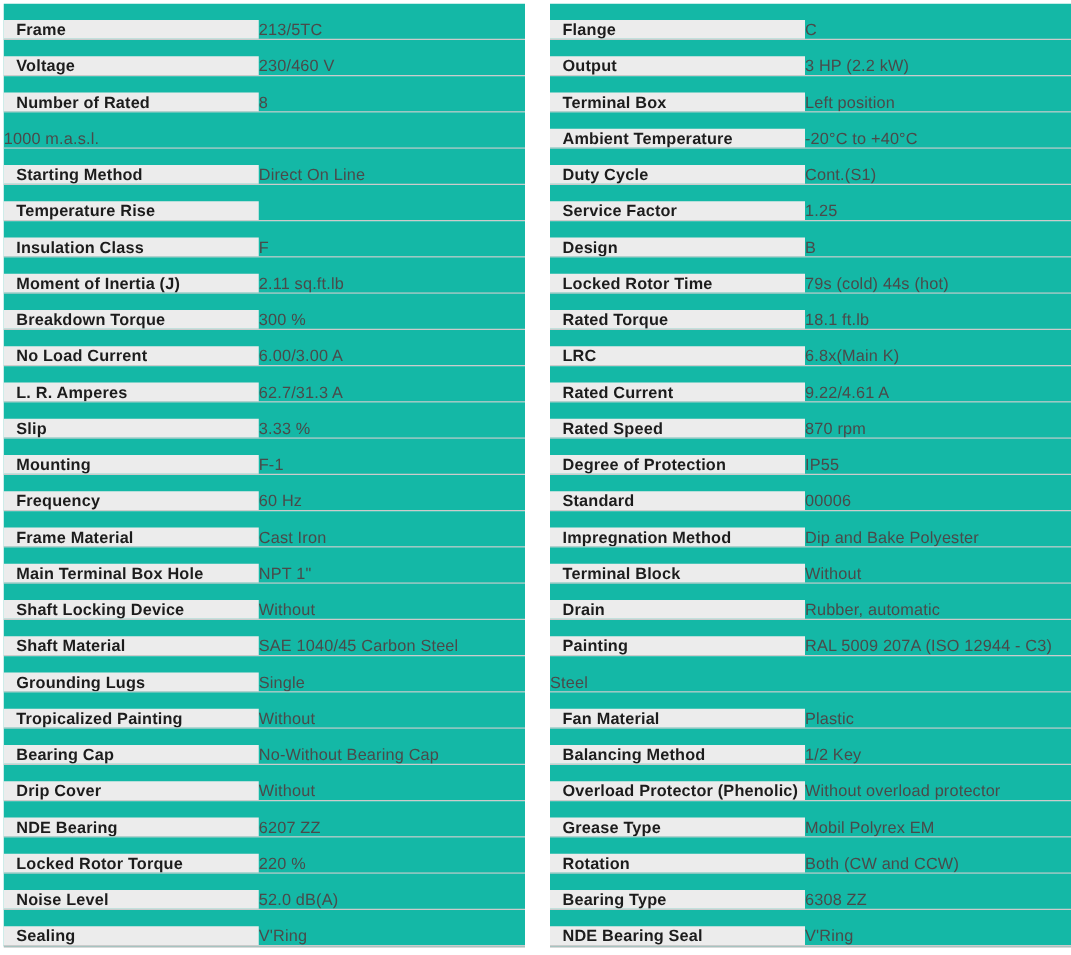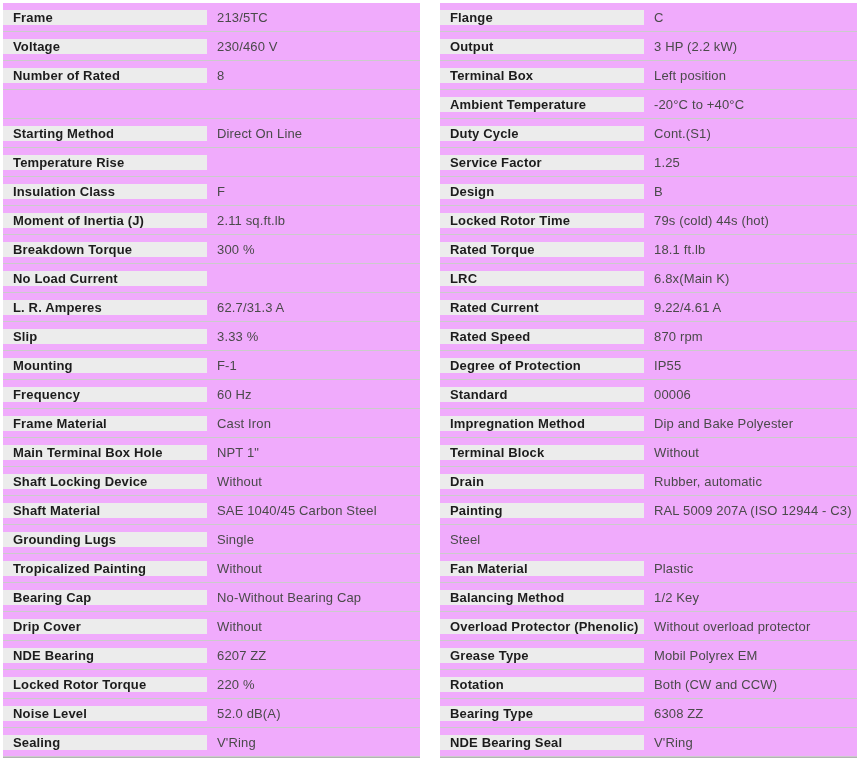"Frame" .spec-row { align-items: center -> flex-end; background: #f0abfc -> #14b8a6 }
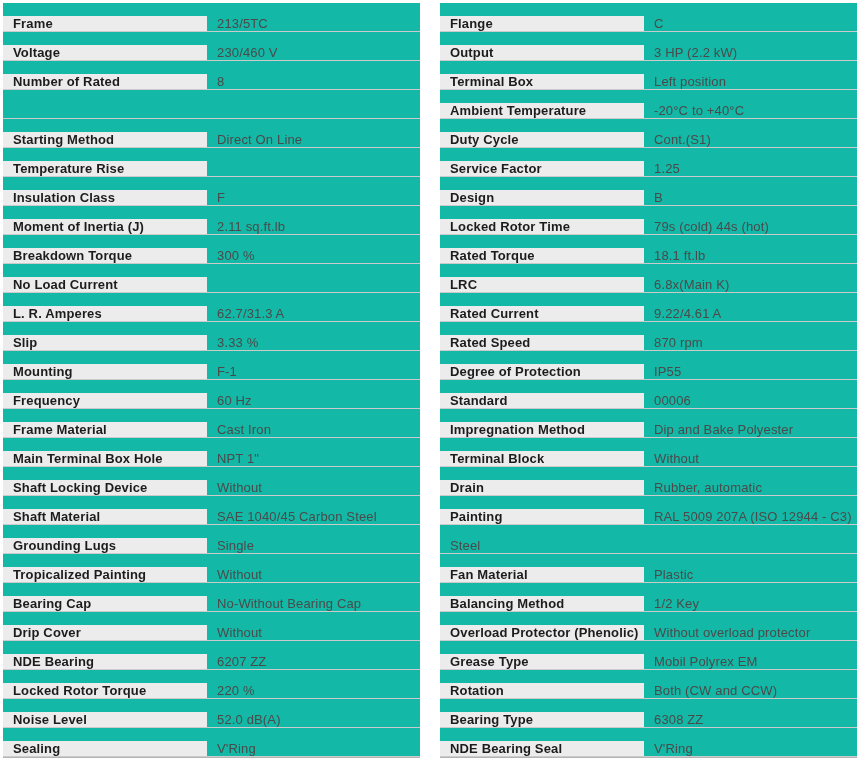"213/5TC" .spec-value { padding-left: 10px -> none }
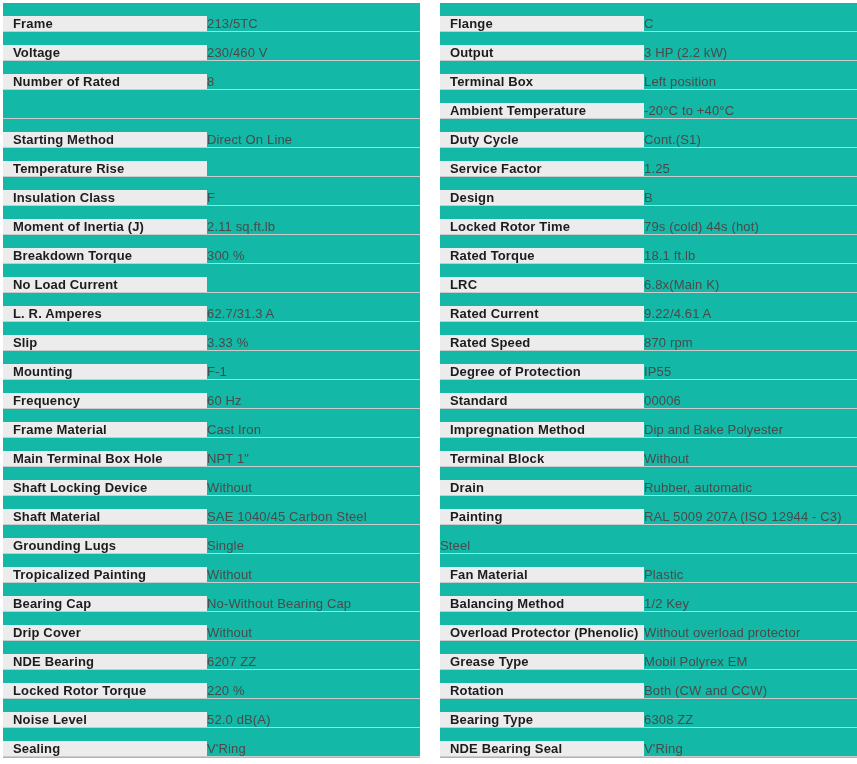"1000 m.a.s.l." div.spec-value { html: none -> <div>1000 m.a.s.l.</div> }
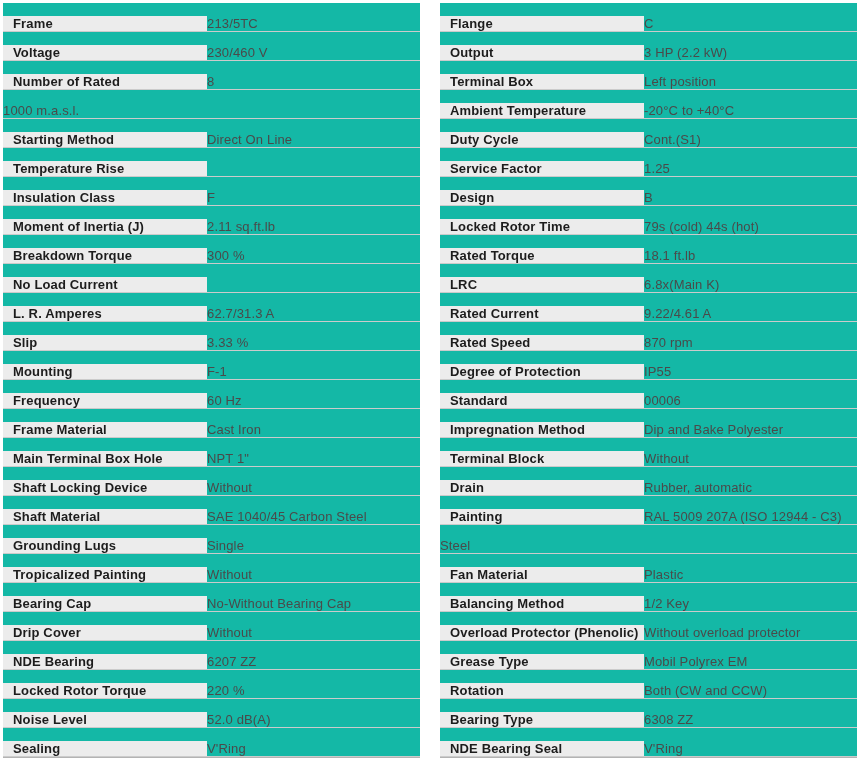"6.00/3.00 A" div.spec-value { html: none -> <div>6.00/3.00 A</div> }
